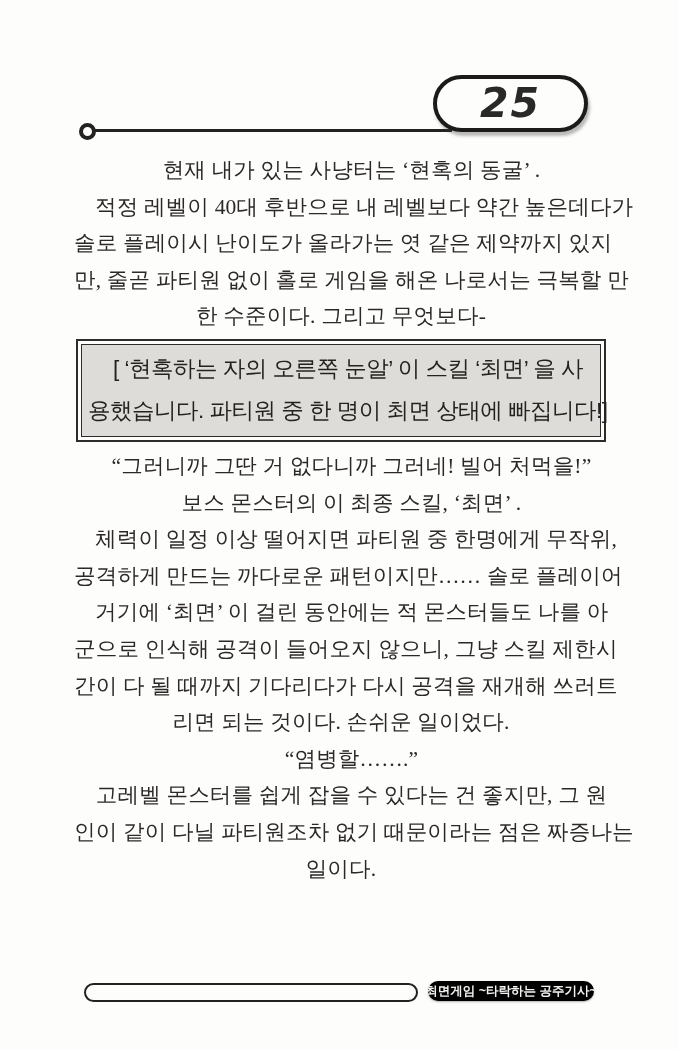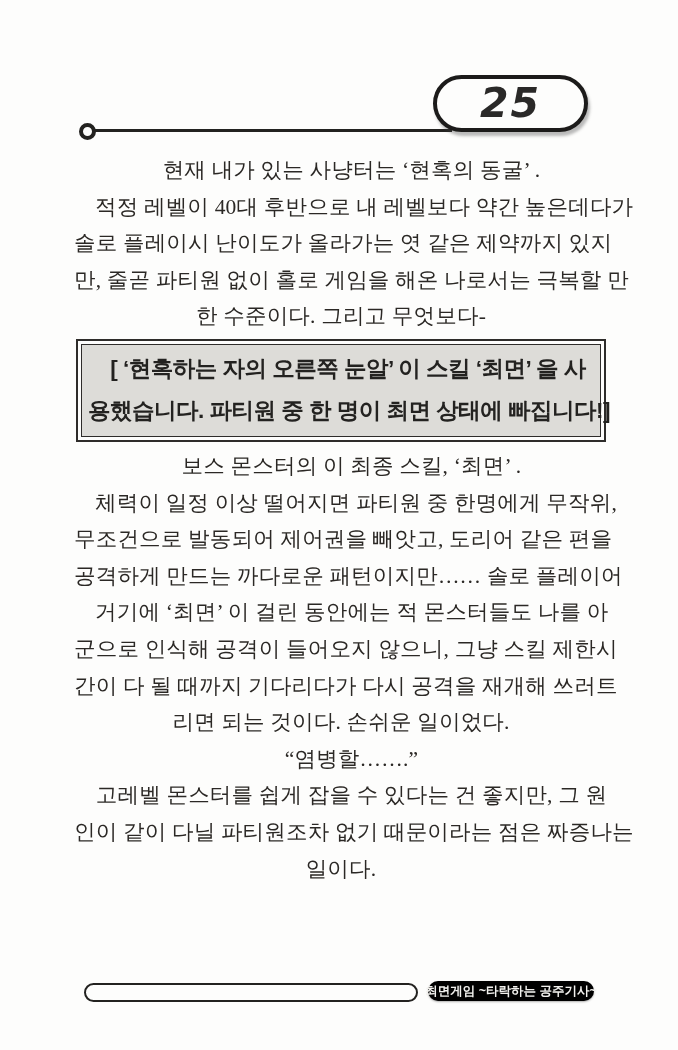"[ ‘현혹하는 자의 오른쪽 눈알’" .box-line { font-weight: 700 -> 400 }
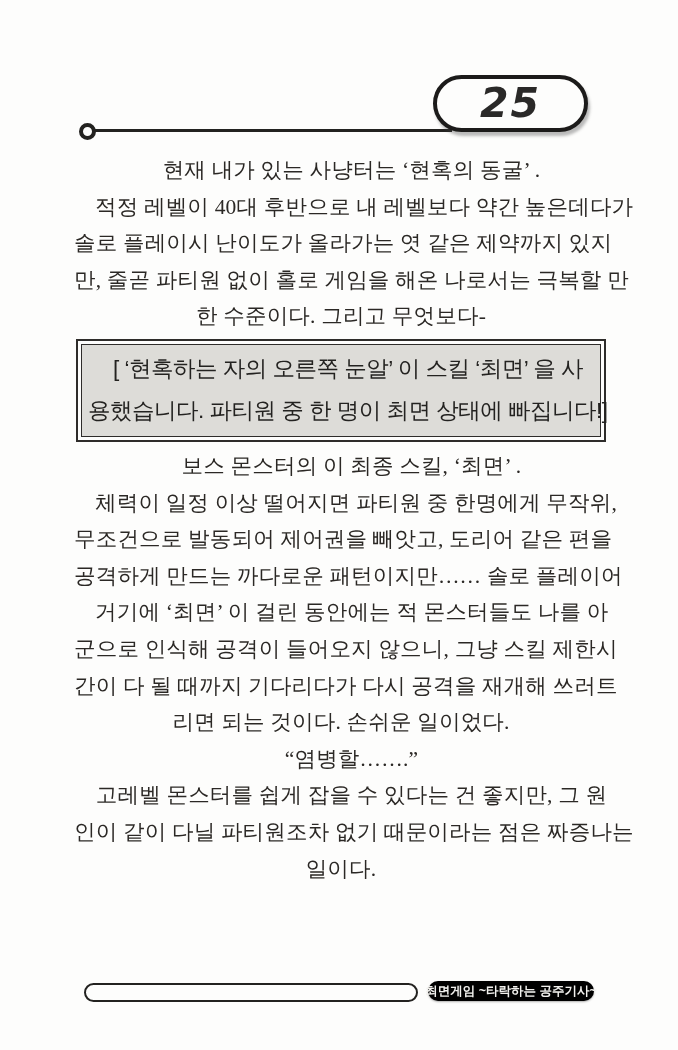"“그러니까 그딴 거 없다니까 그러네!" div.line { html: none -> <div>“그러니까 그딴 거 없다니까 그러네! 빌어 처먹을!”</div> }
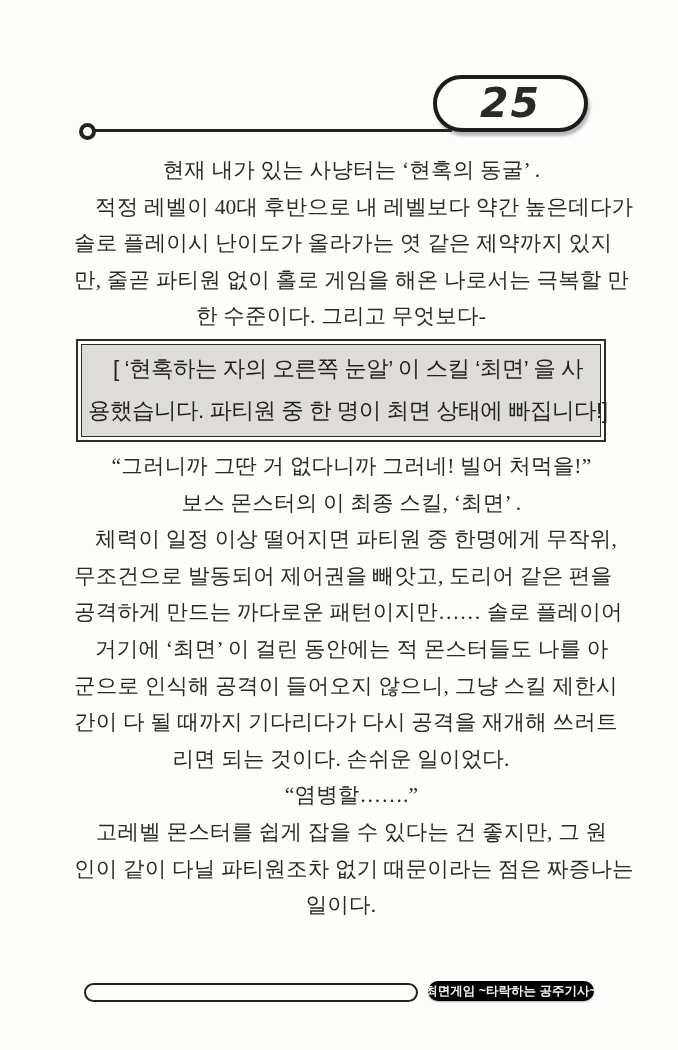"무조건으로 발동되어 제어권을 빼앗고, 도리어" div.line { html: <div>무조건으로 발동되어 제어권을 빼앗고, 도리어 같은 편을</div> -> none }
